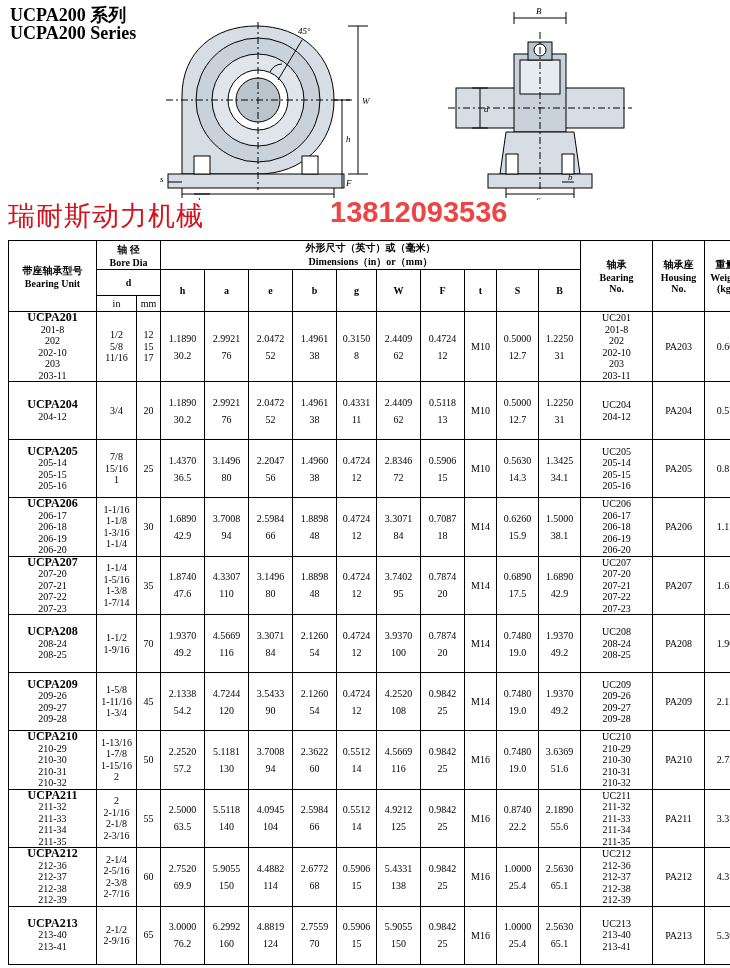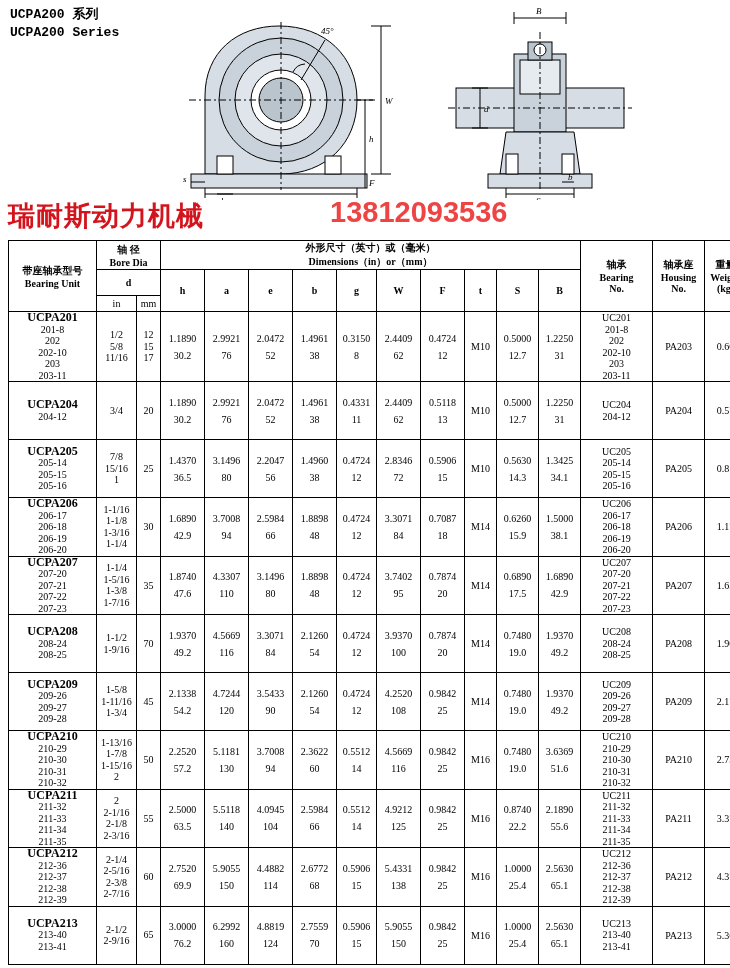"UCPA200 系列" .title-block { font-family: Liberation Mono, monospace -> Liberation Serif, serif; font-size: 13px -> 18px }
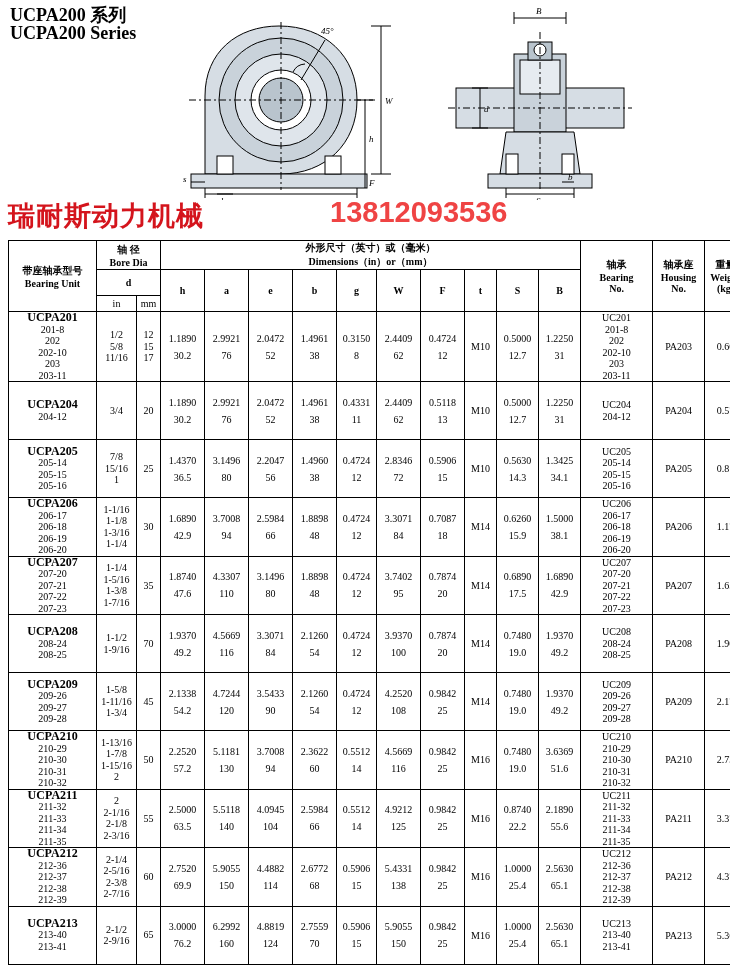"45°" .drawing-left { left: 175px -> 152px }
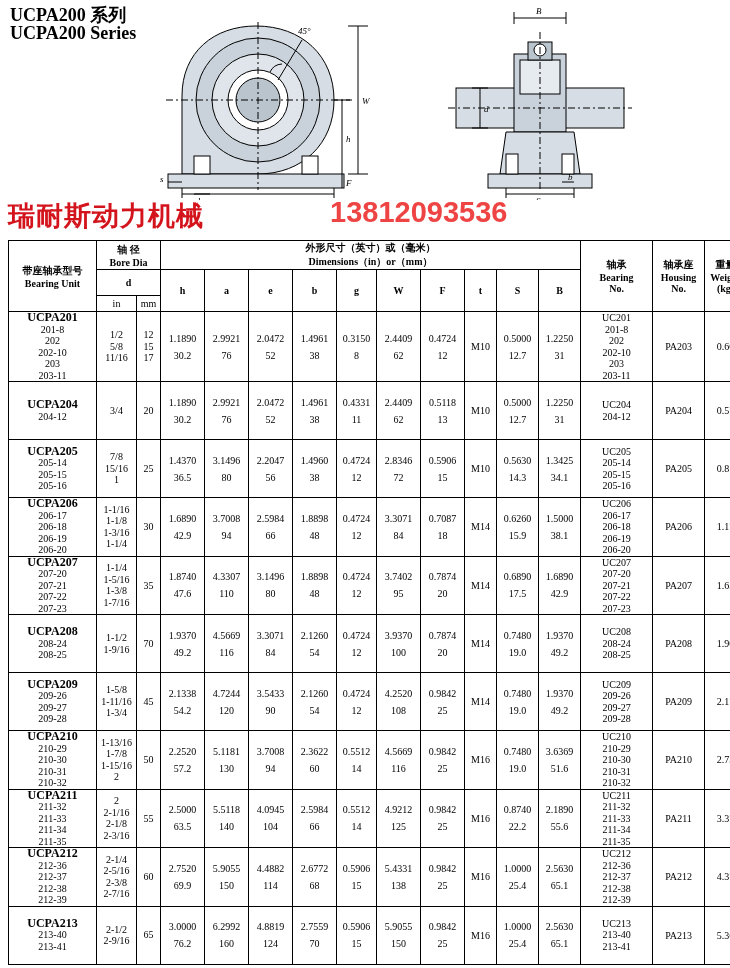"瑞耐斯动力机械" .brand-cn { font-weight: bold -> normal }
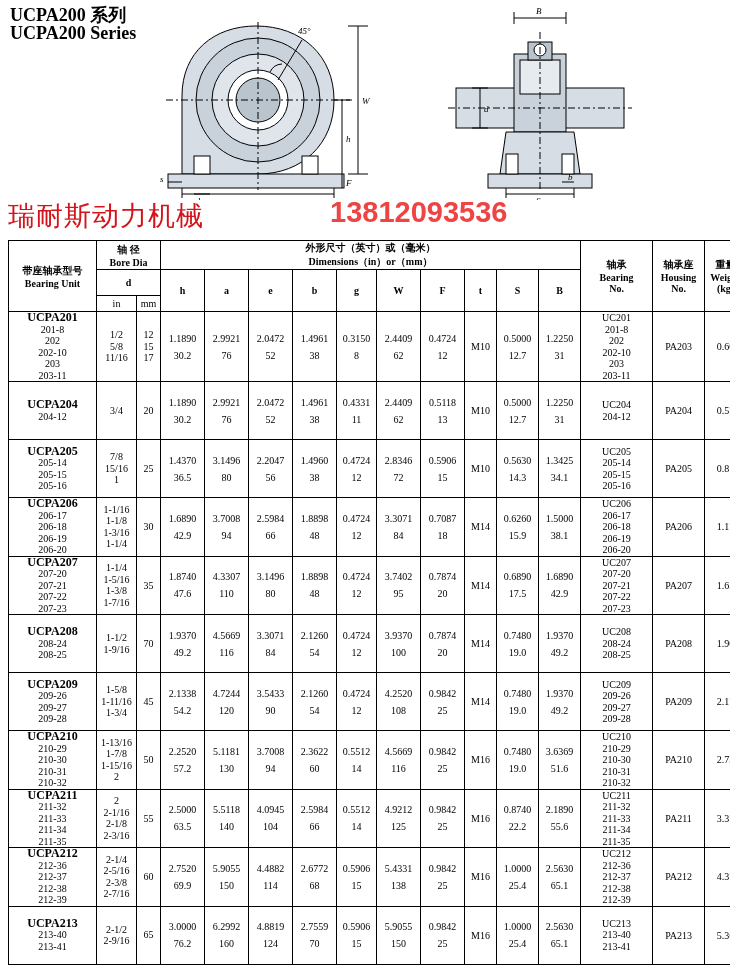"1-7/16" div { text: 1-7/16 -> 1-7/14 }
